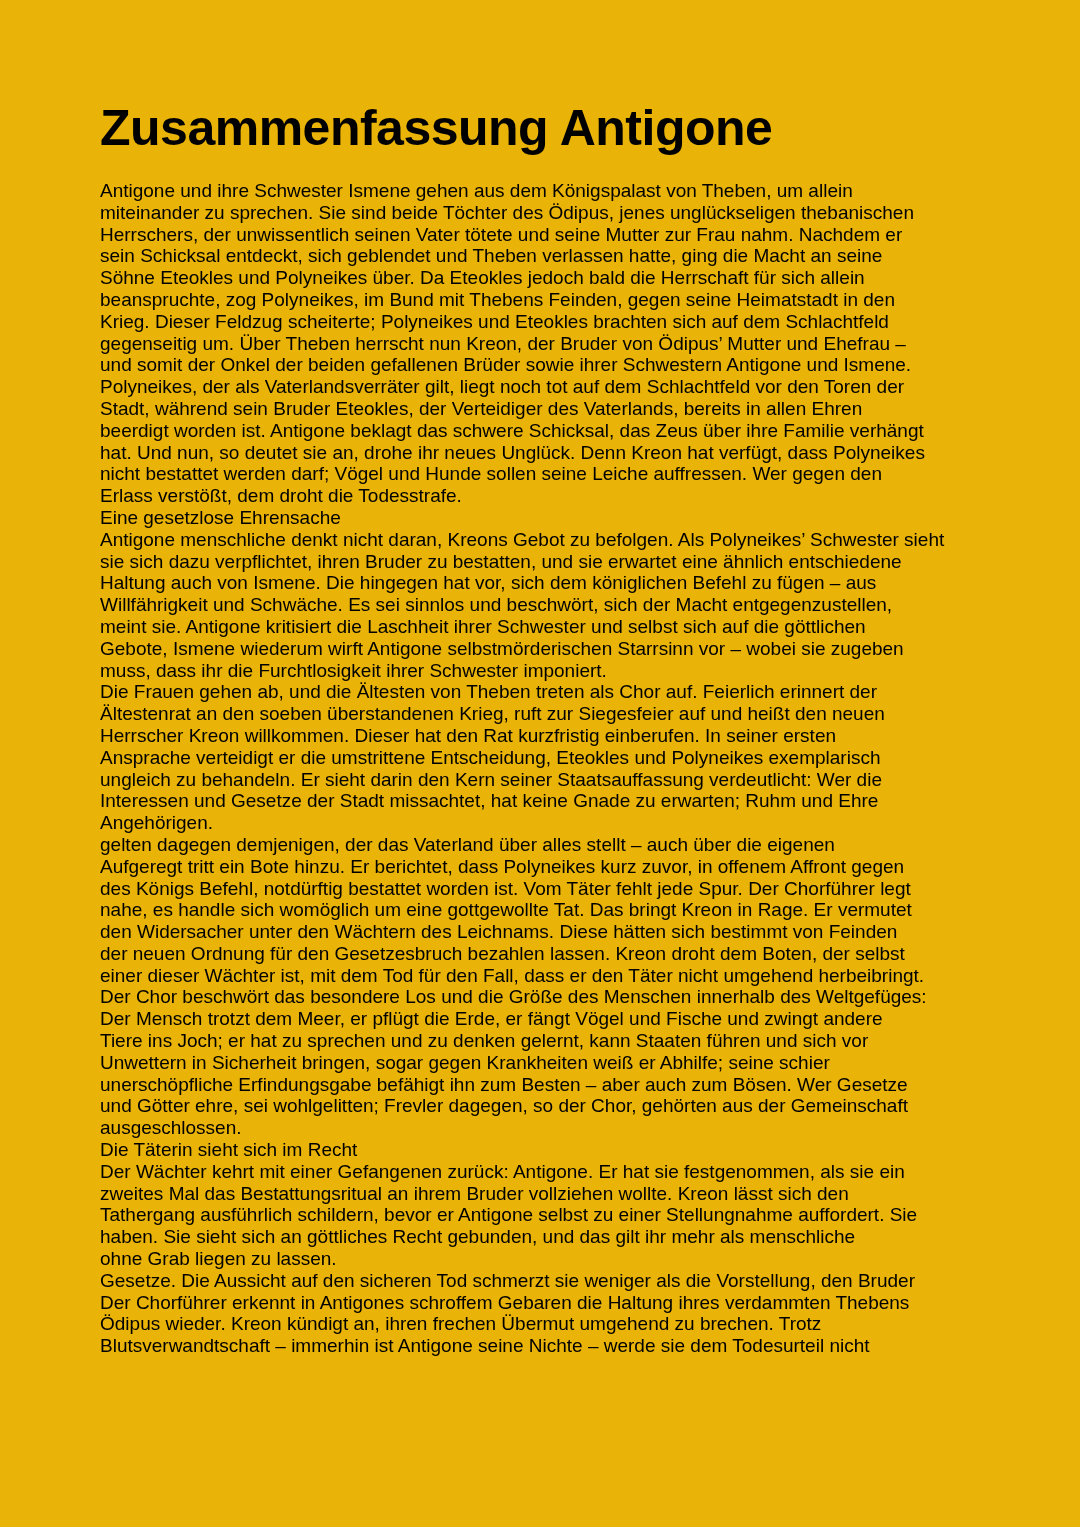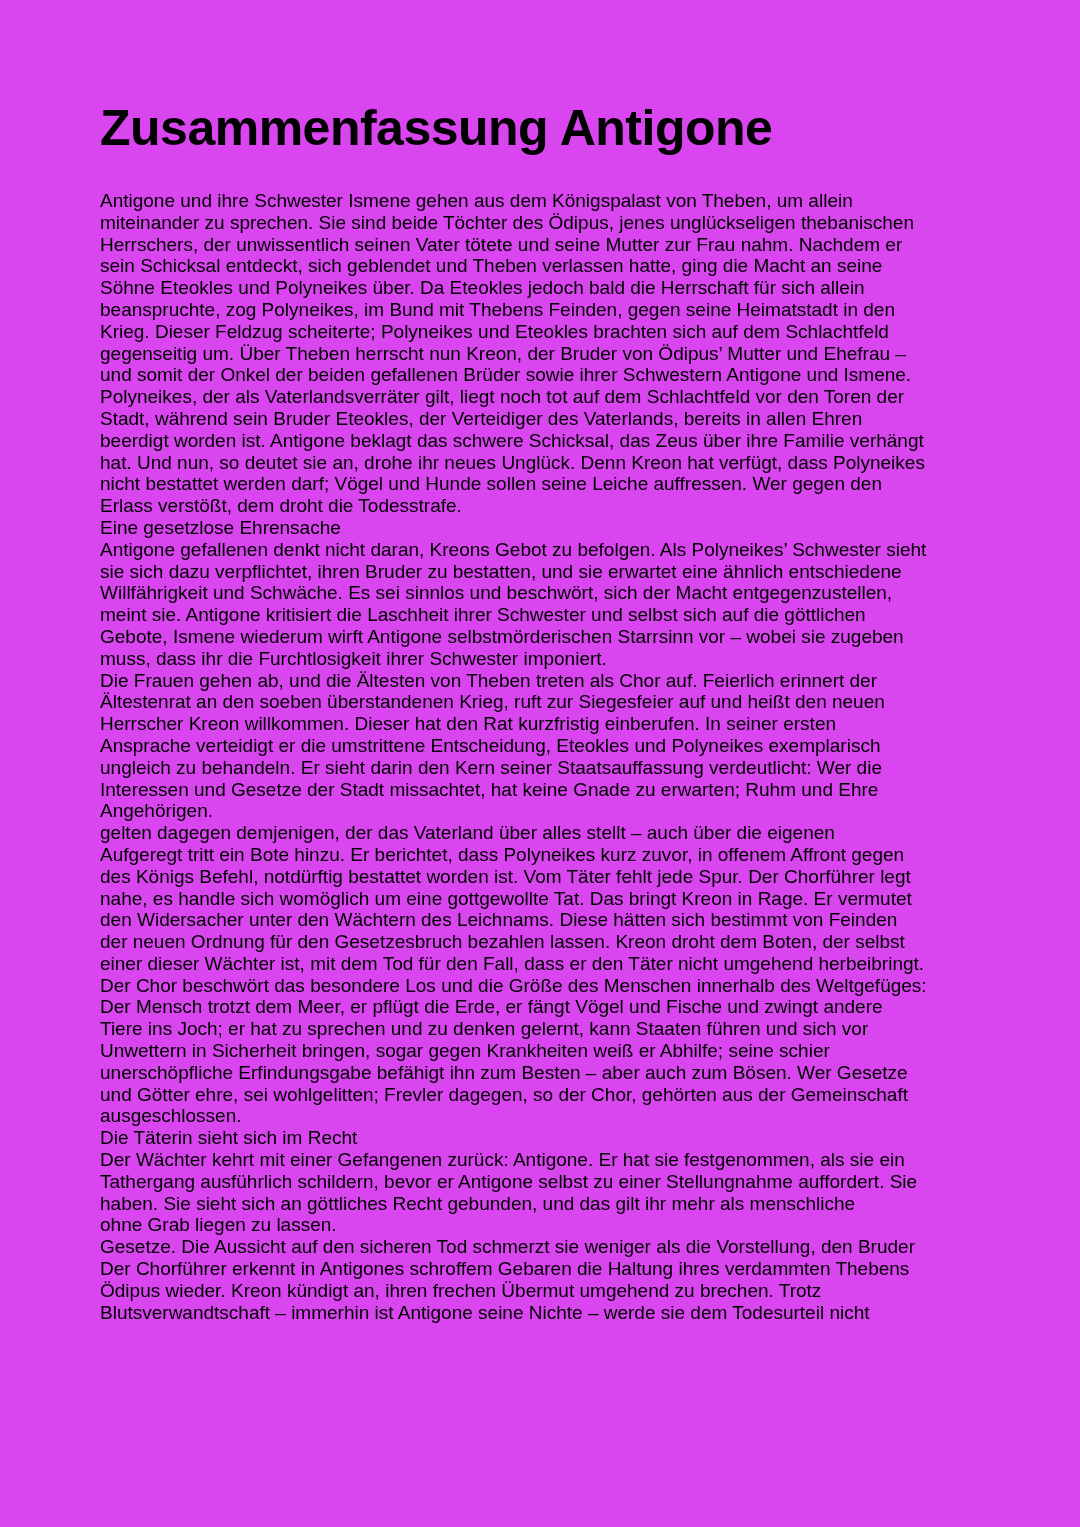"Zusammenfassung Antigone" .page { background: #d946ef -> #eab308 }
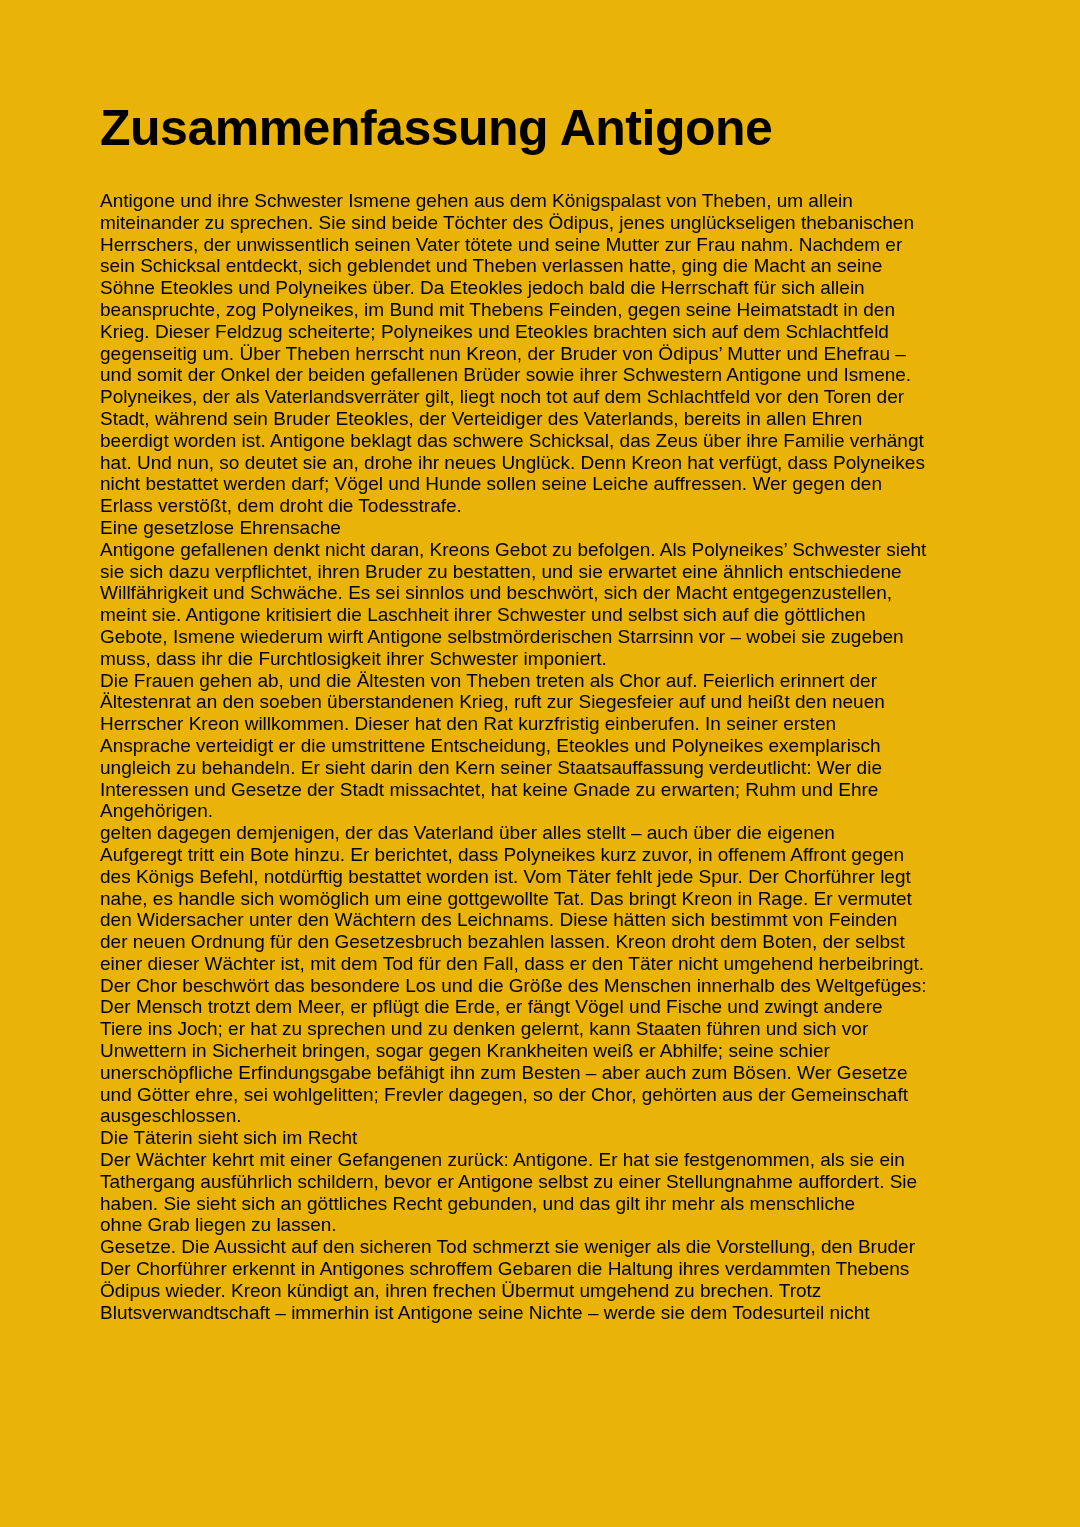"Antigone und ihre Schwester Ismene" .doc-body { top: 190px -> 180px }
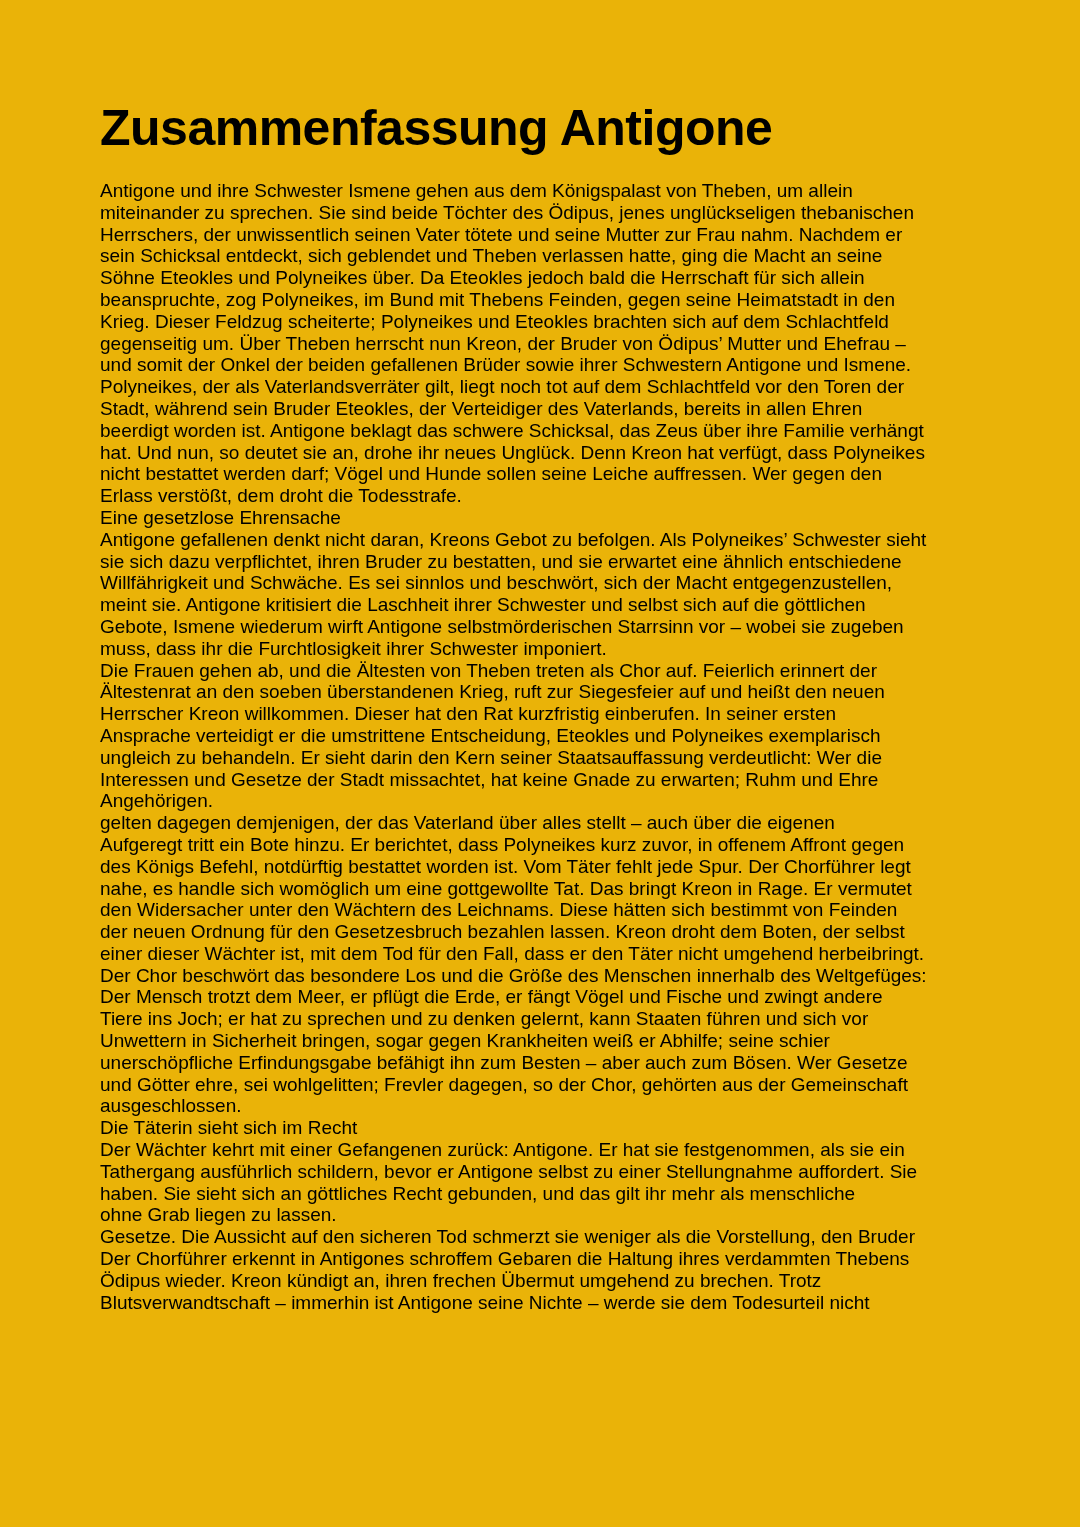"Antigone gefallenen denkt nicht daran," div.text-line { text: gefallenen -> menschliche }
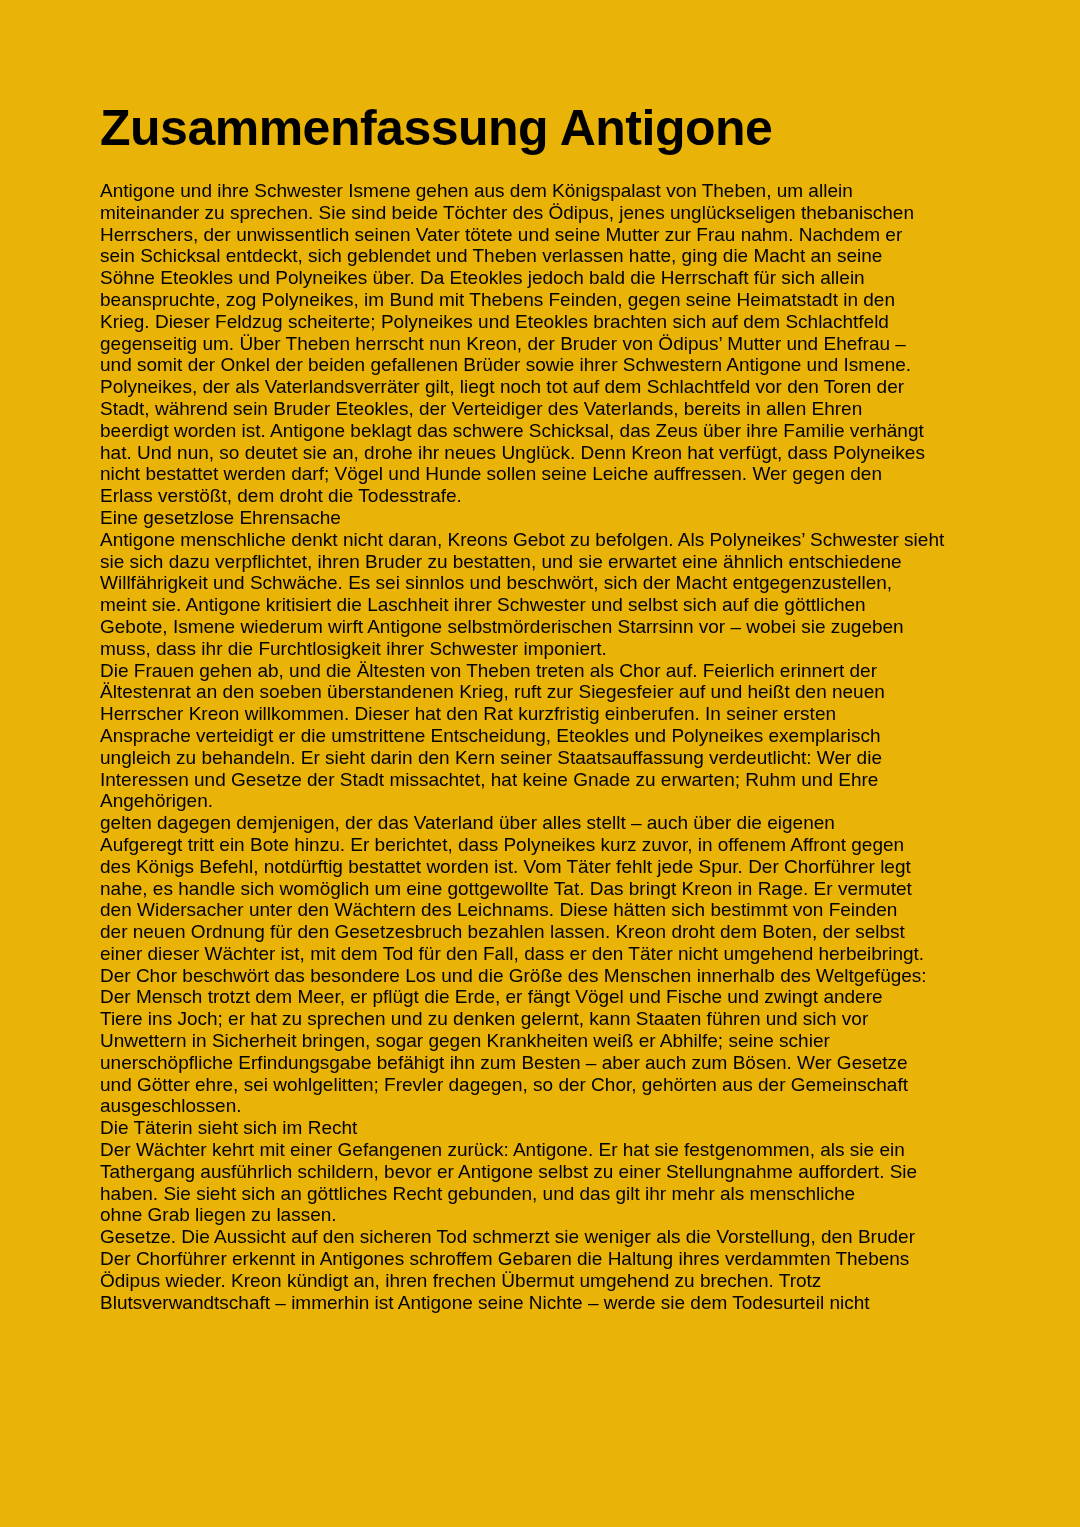"Haltung auch von Ismene. Die" div.text-line { html: none -> <div>Haltung auch von Ismene. Die hingegen hat vor, sich dem königlichen Befehl zu fügen – aus</div> }
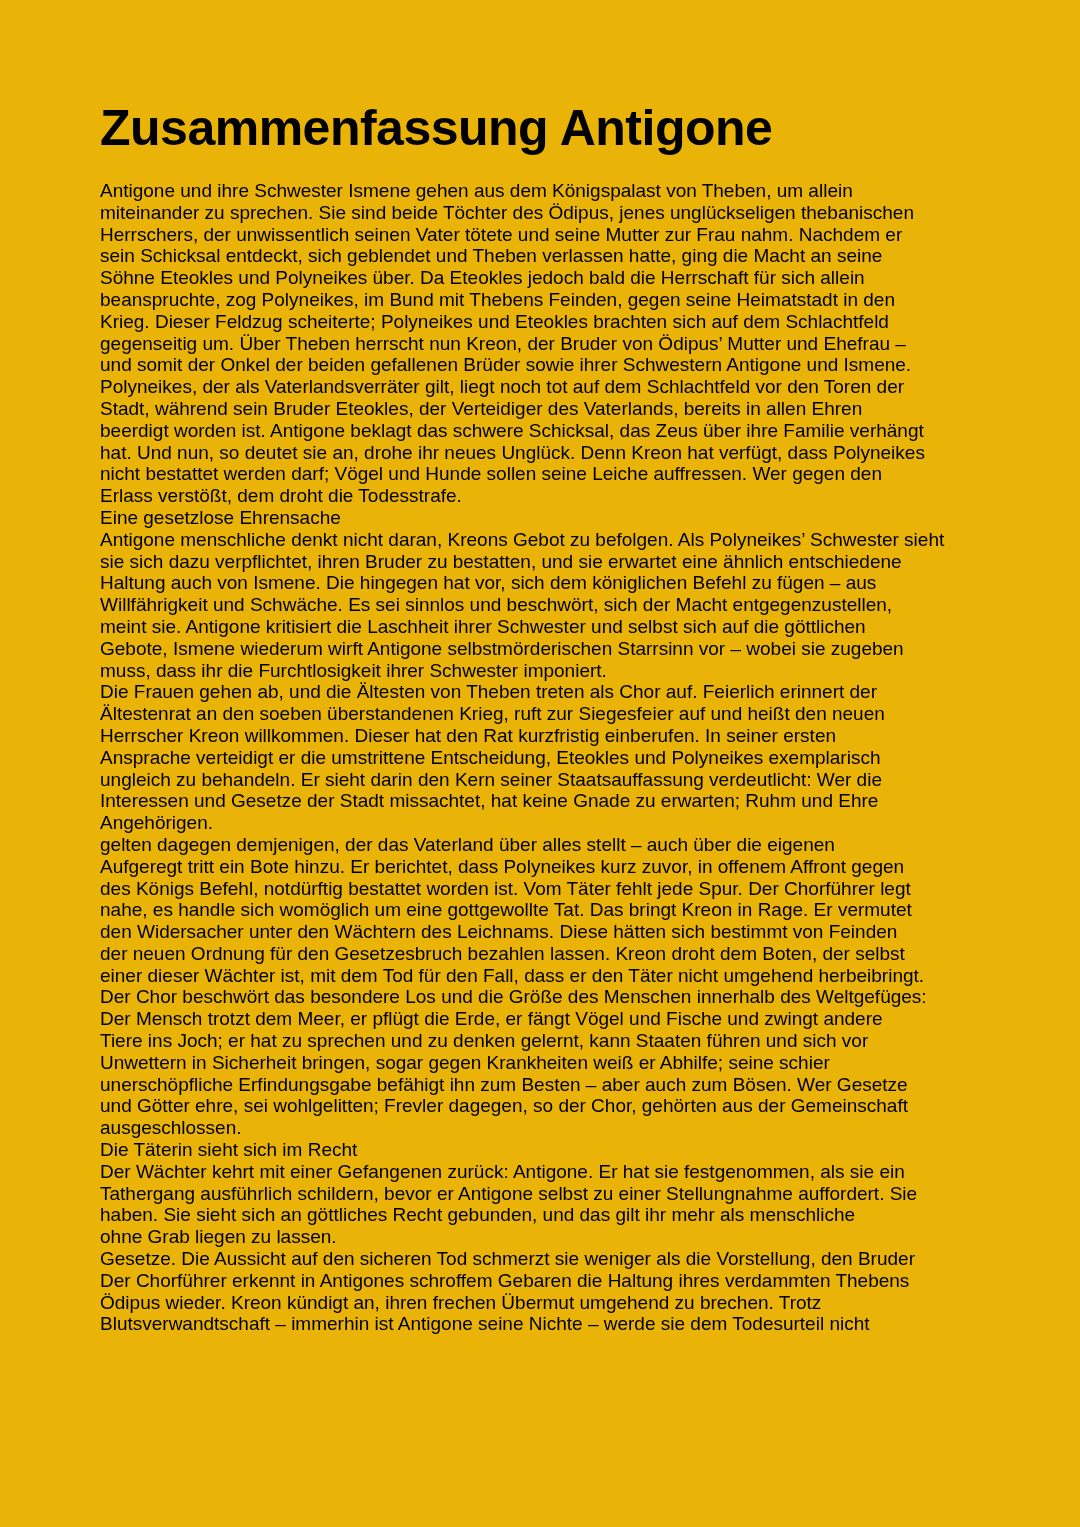"zweites Mal das Bestattungsritual an" div.text-line { html: none -> <div>zweites Mal das Bestattungsritual an ihrem Bruder vollziehen wollte. Kreon lässt sich den</div> }
